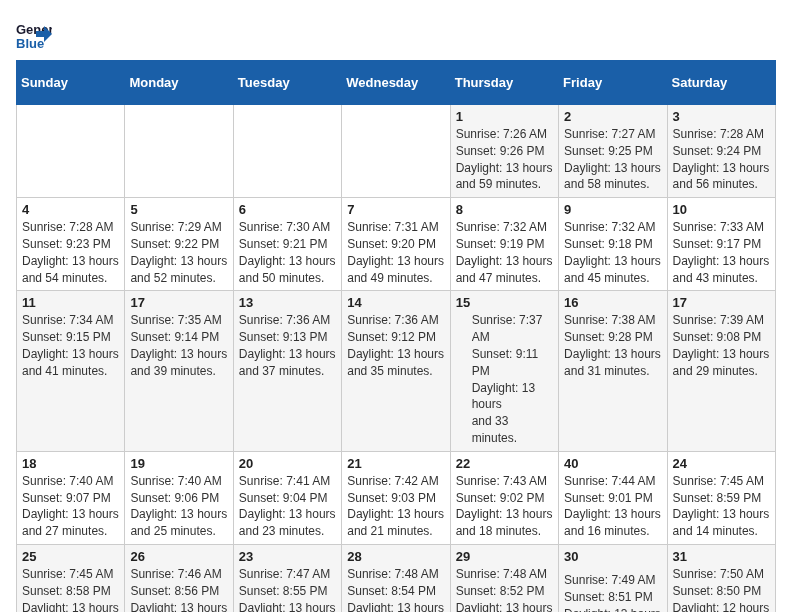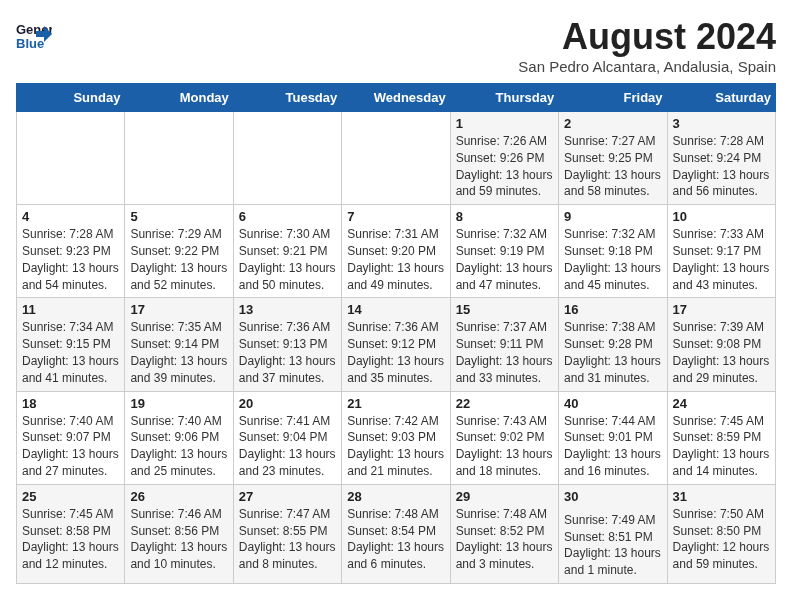"August 2024" div.title-area { html: <div> <div>August 2024</div> <div>San Pedro Alcantara, Andalusia, Spain</div> </div> -> none }
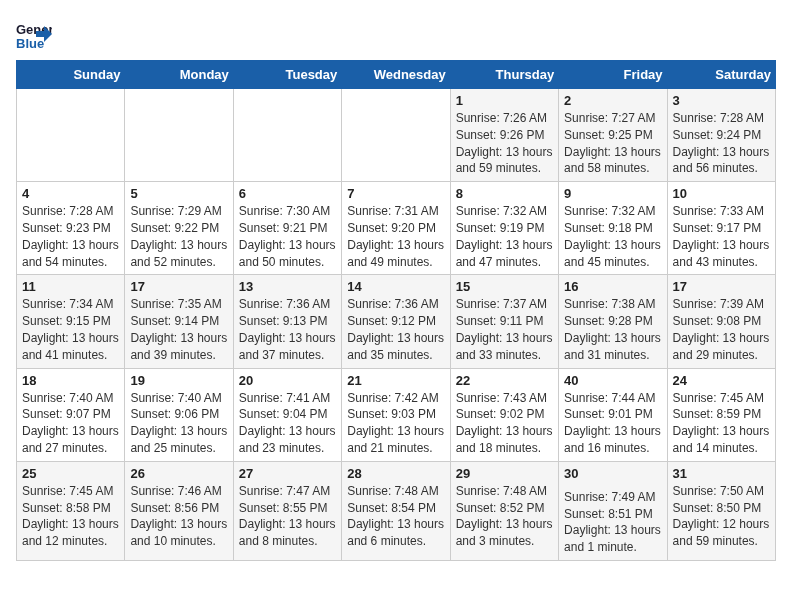"Sunday" thead th { padding: 6px 4px -> 14px 4px; text-align: right -> left }
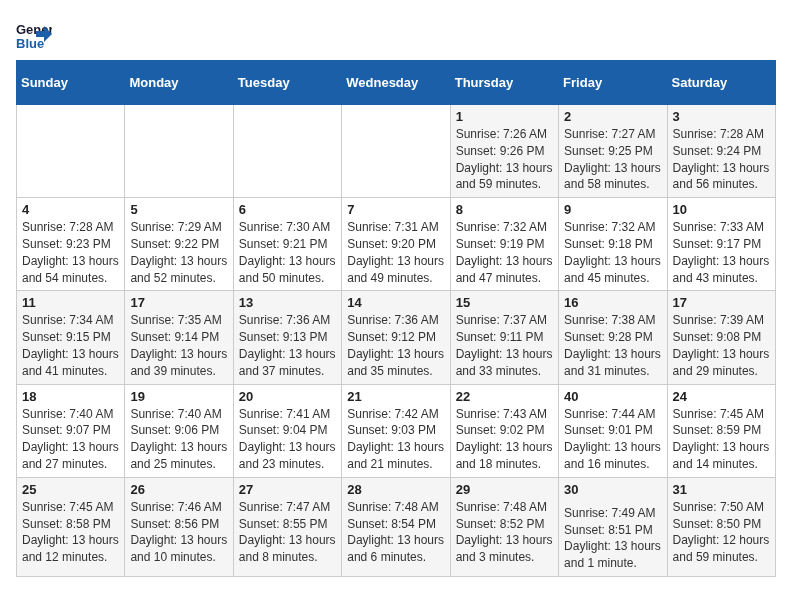"Sunrise: 7:37 AM" div.day-info { margin-left: none -> 16px }
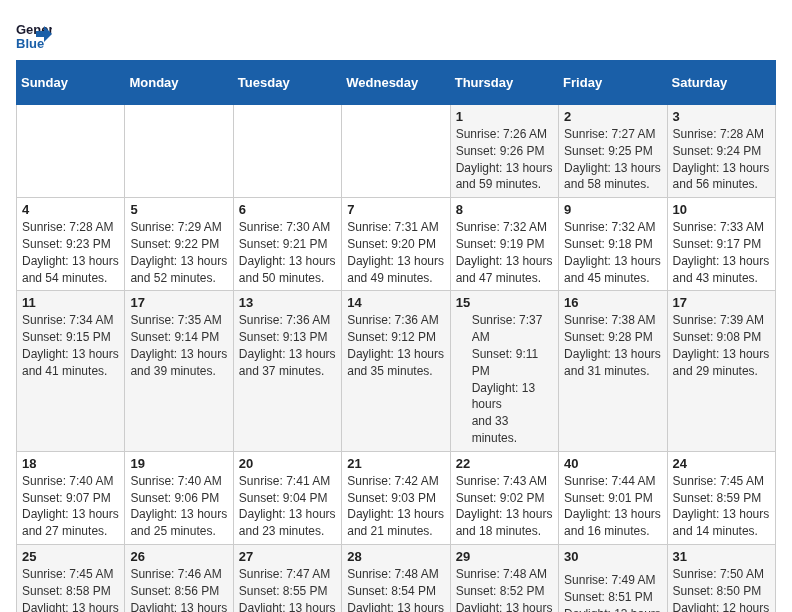"27" span.day-number { text: 27 -> 23 }
